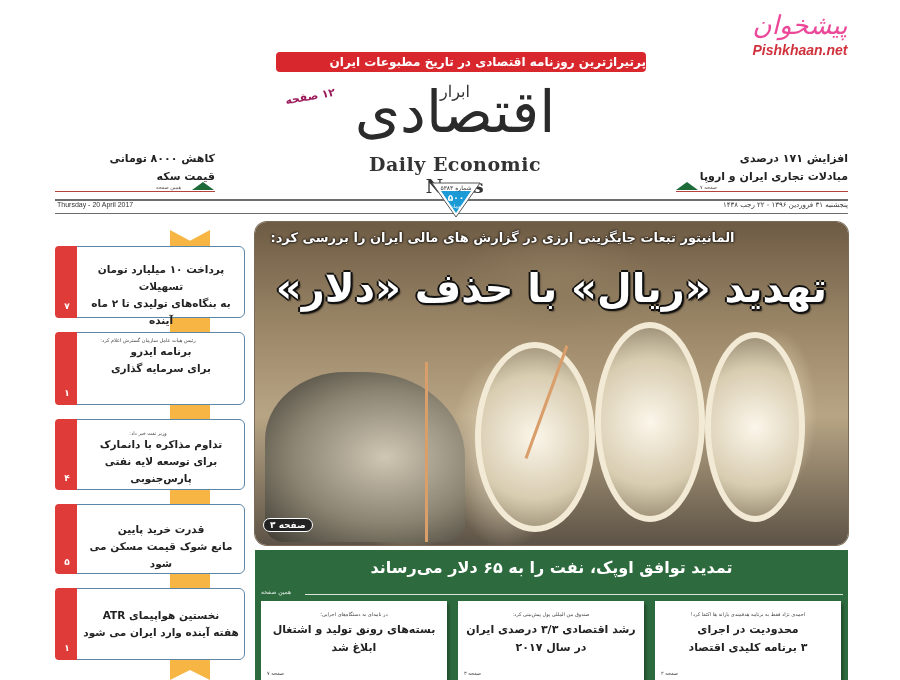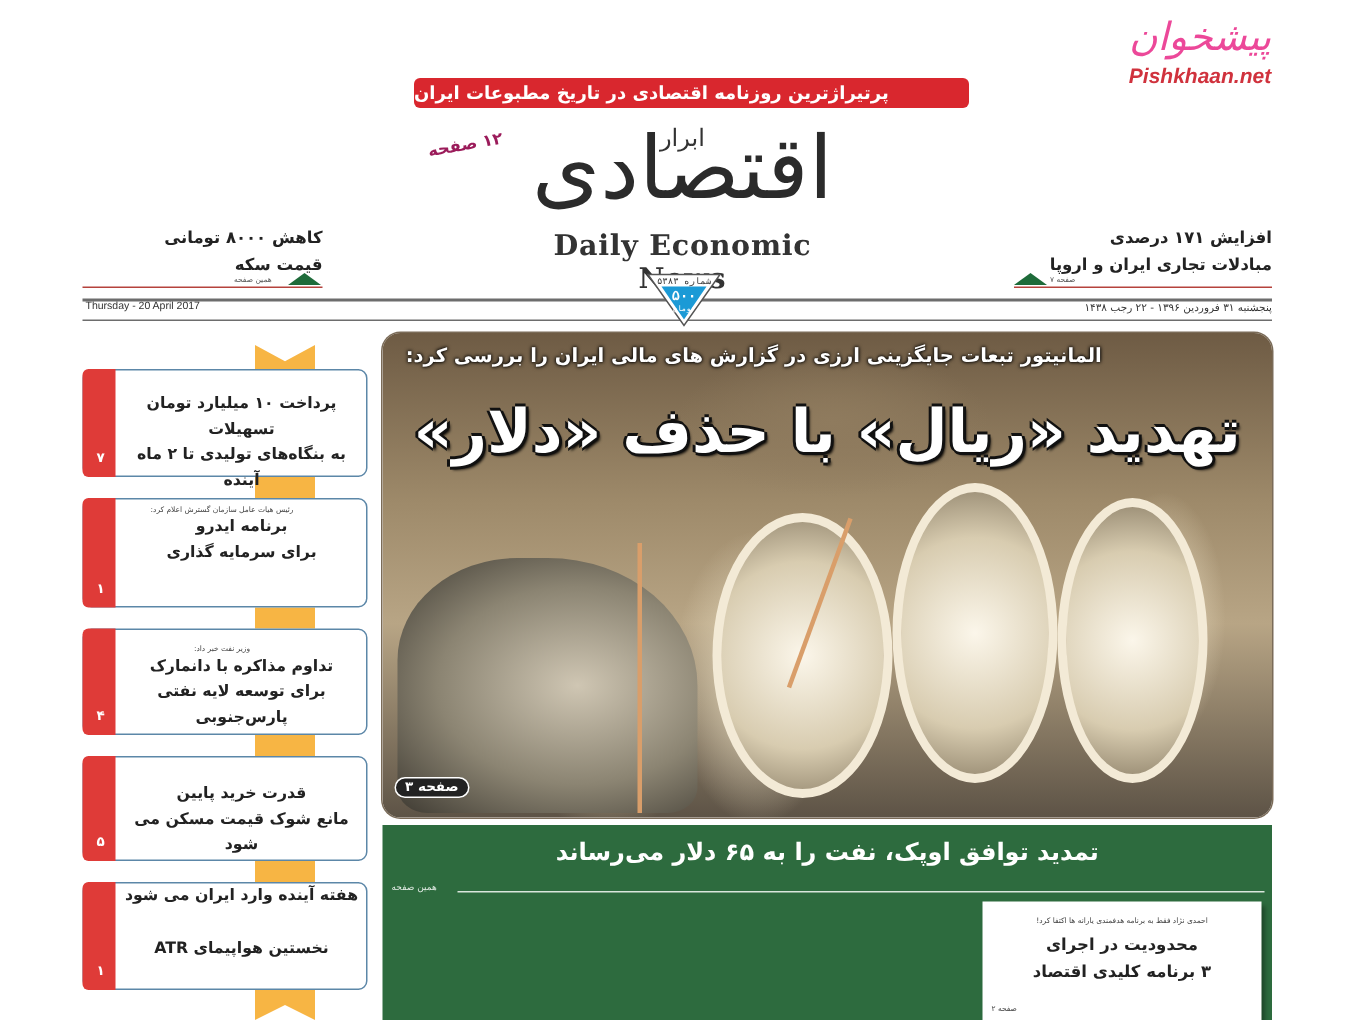"پرتیراژترین روزنامه اقتصادی در تاریخ" .tagline { text-align: left -> right }
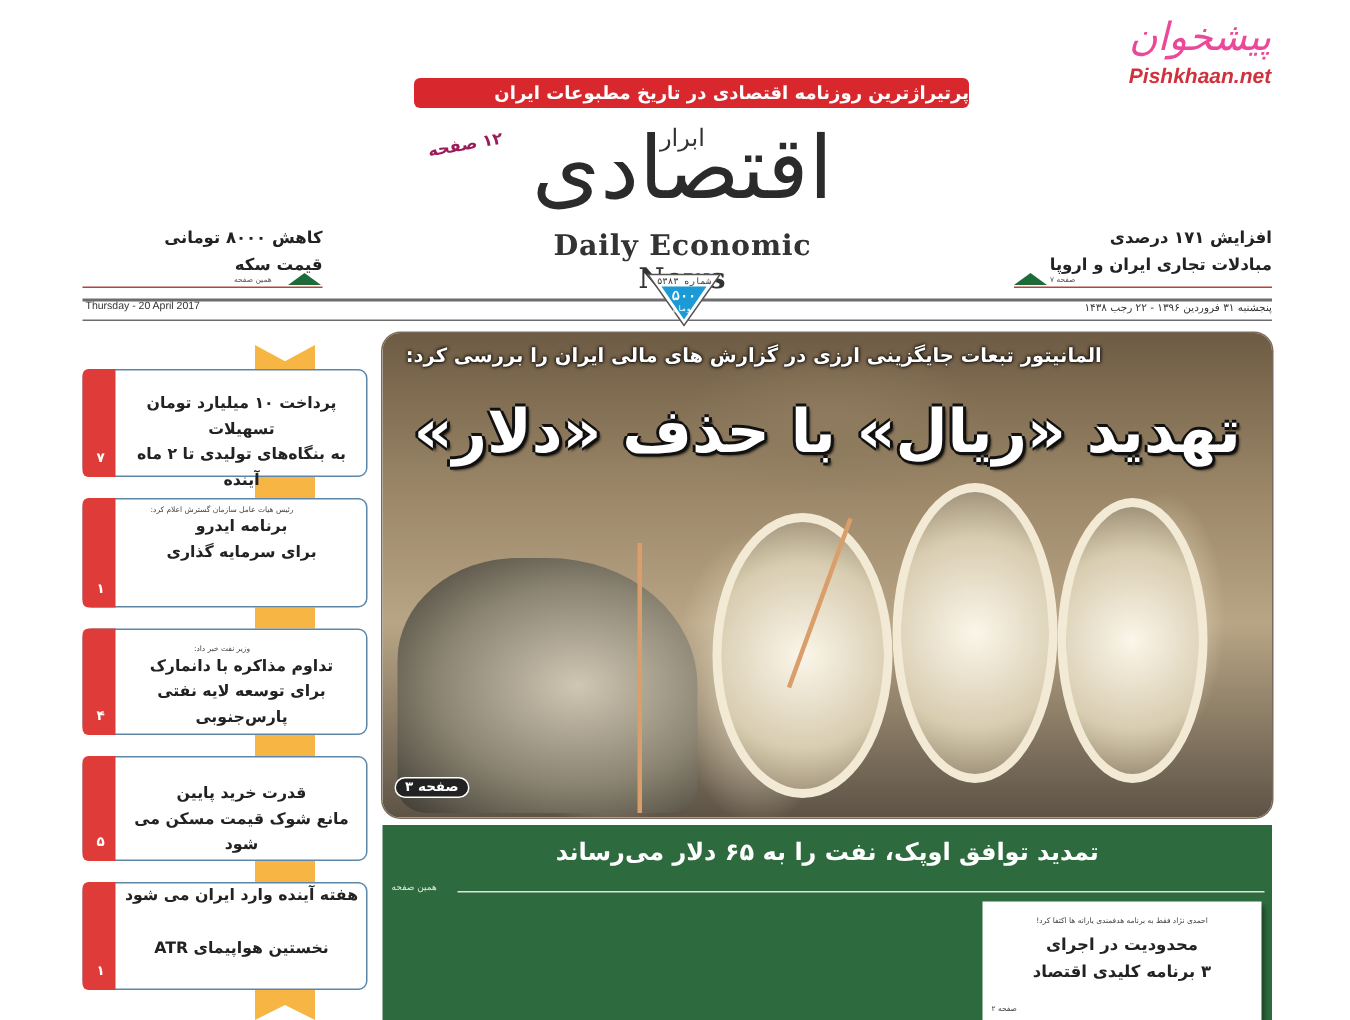"۵۰۰" .issue { font-family: Liberation Mono, monospace -> none }
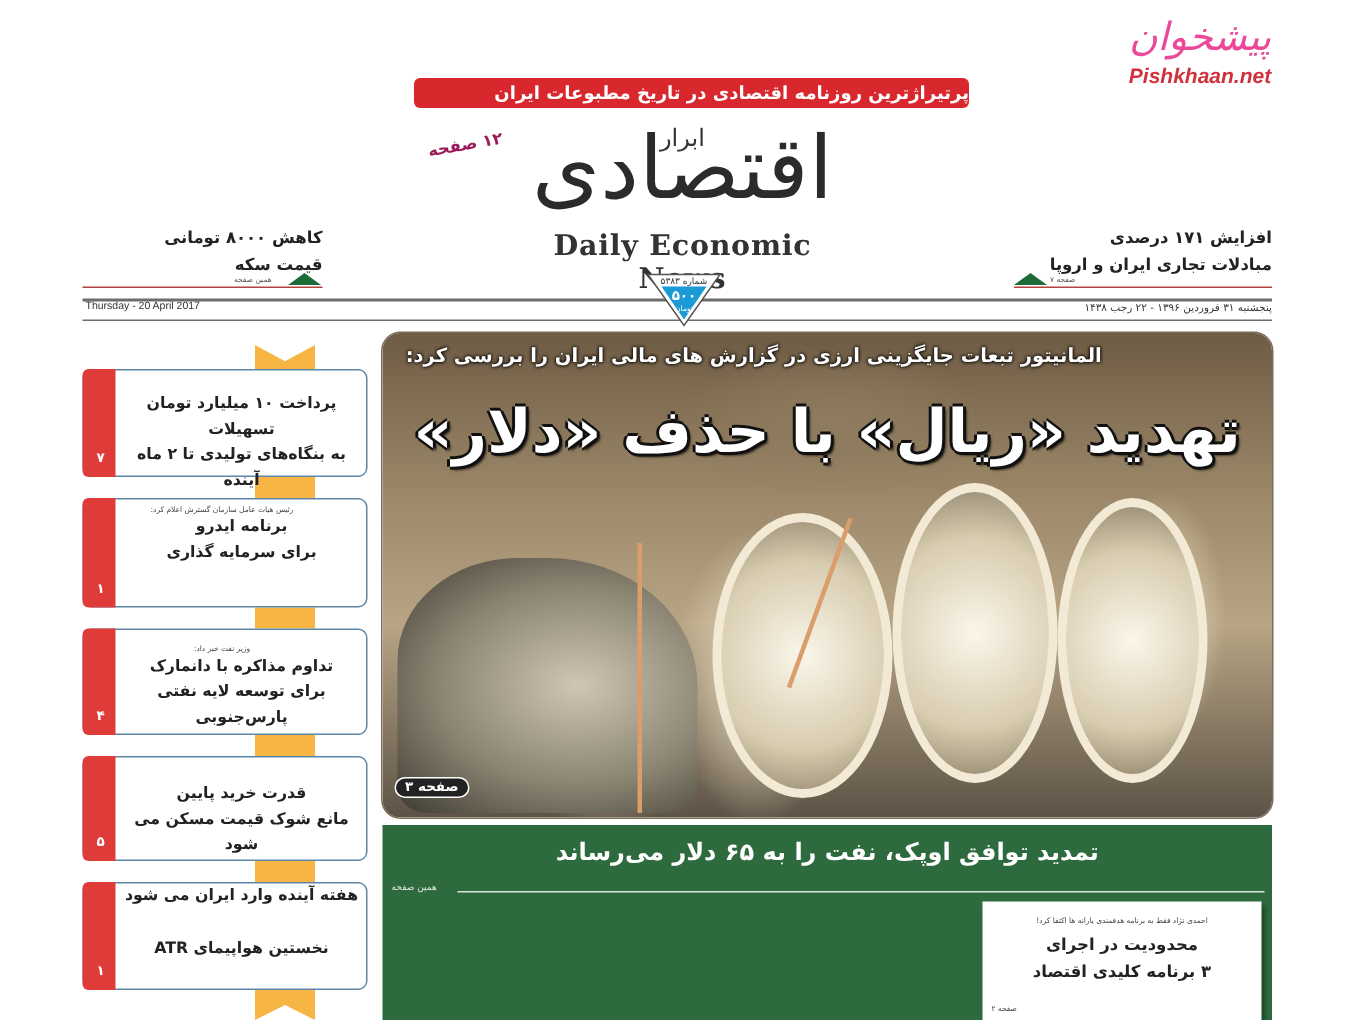"هفته آینده وارد ایران می" div.head { order: before "نخستین هواپیمای ATR" -> after "نخستین هواپیمای ATR" }
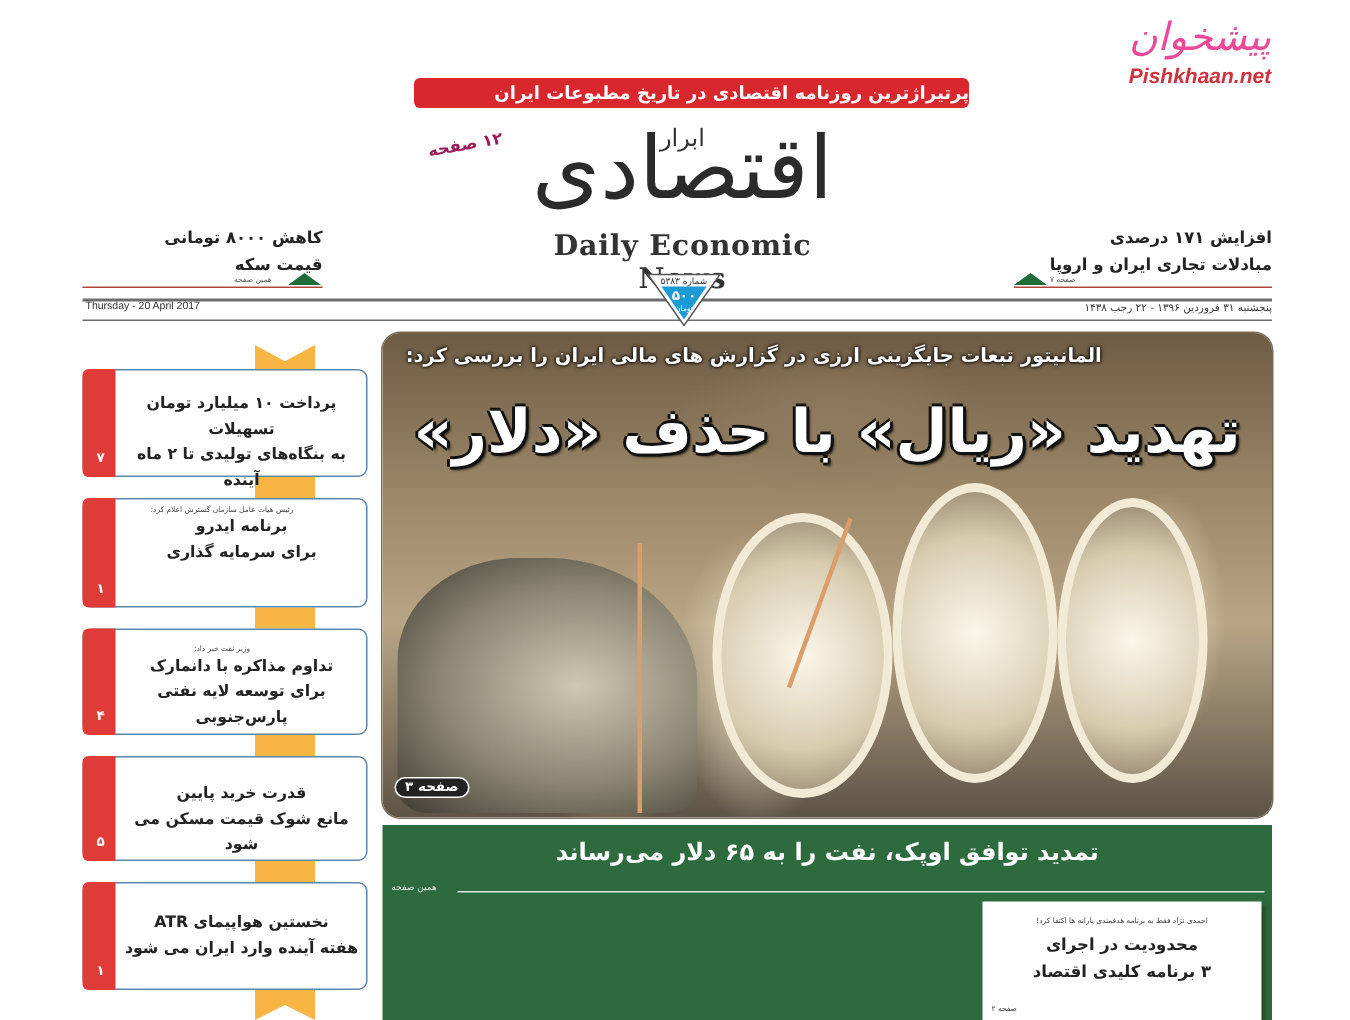"بسته‌های رونق تولید و اشتغال" div.card { html: none -> <div> <div>در نامه‌ای به دستگاه‌های اجرایی؛</div> <div>بسته‌های رونق تولید و اشتغال</div> <div>ابلاغ شد</div> <div>صفحه ۷</div> </div> }
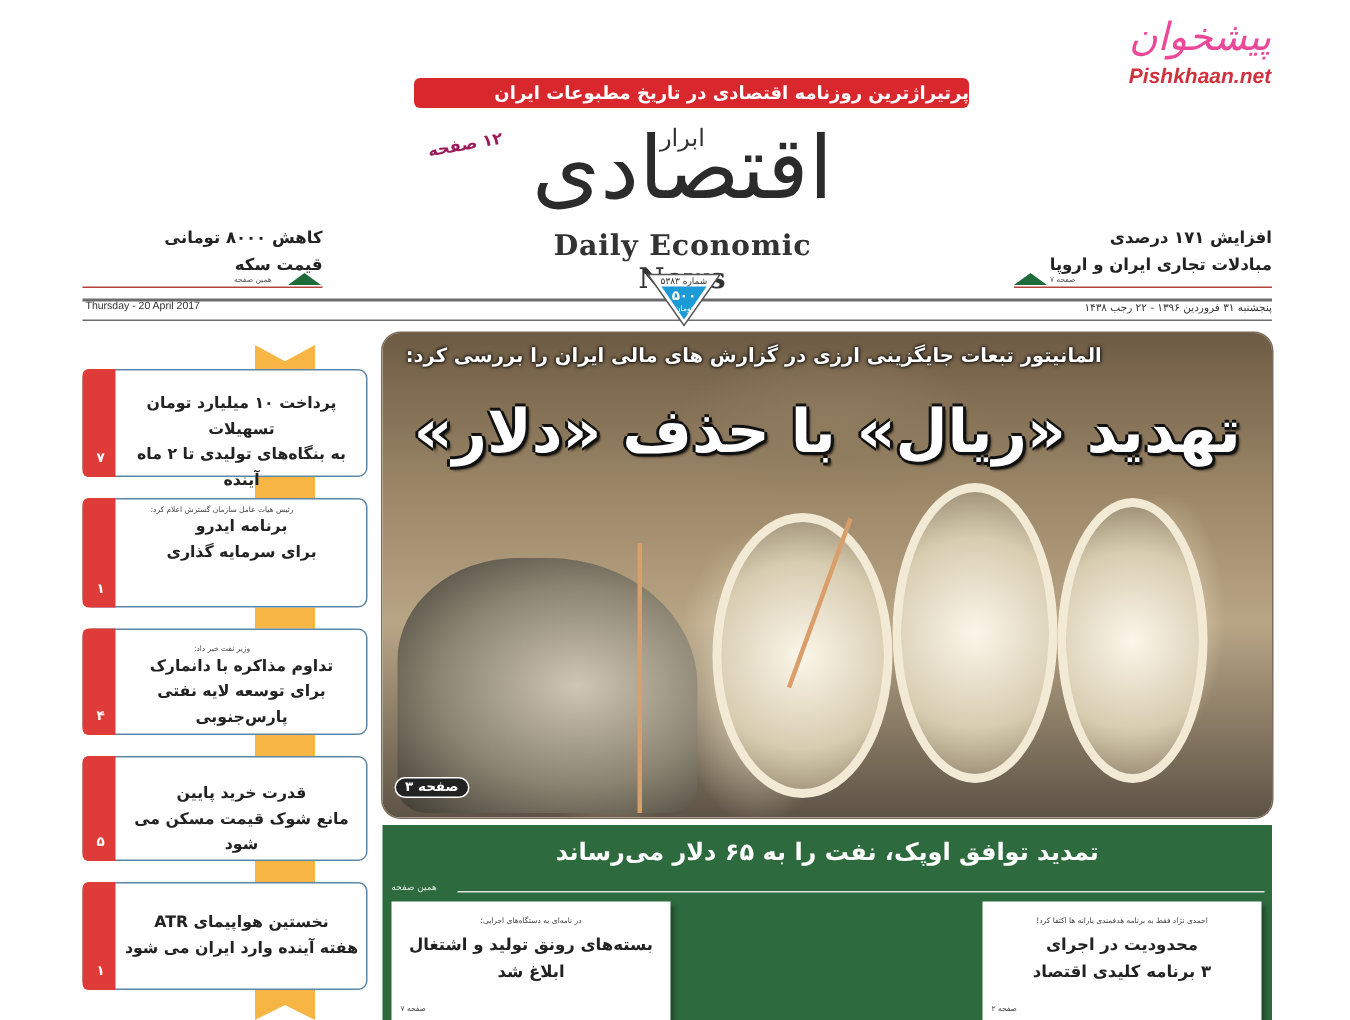"رشد اقتصادی ۳/۳ درصدی ایران" div.card { html: none -> <div> <div>صندوق بین المللی پول پیش‌بینی کرد:</div> <div>رشد اقتصادی ۳/۳ درصدی ایران</div> <div>در سال ۲۰۱۷</div> <div>صفحه ۳</div> </div> }
